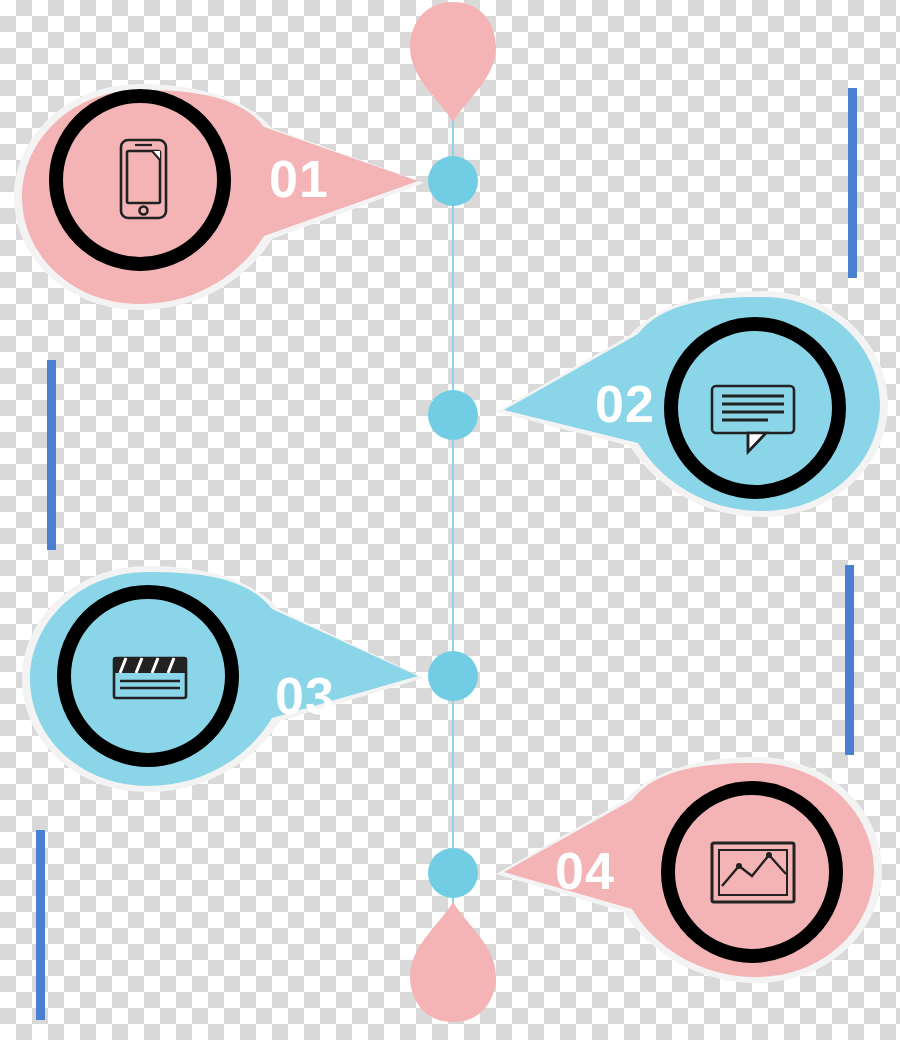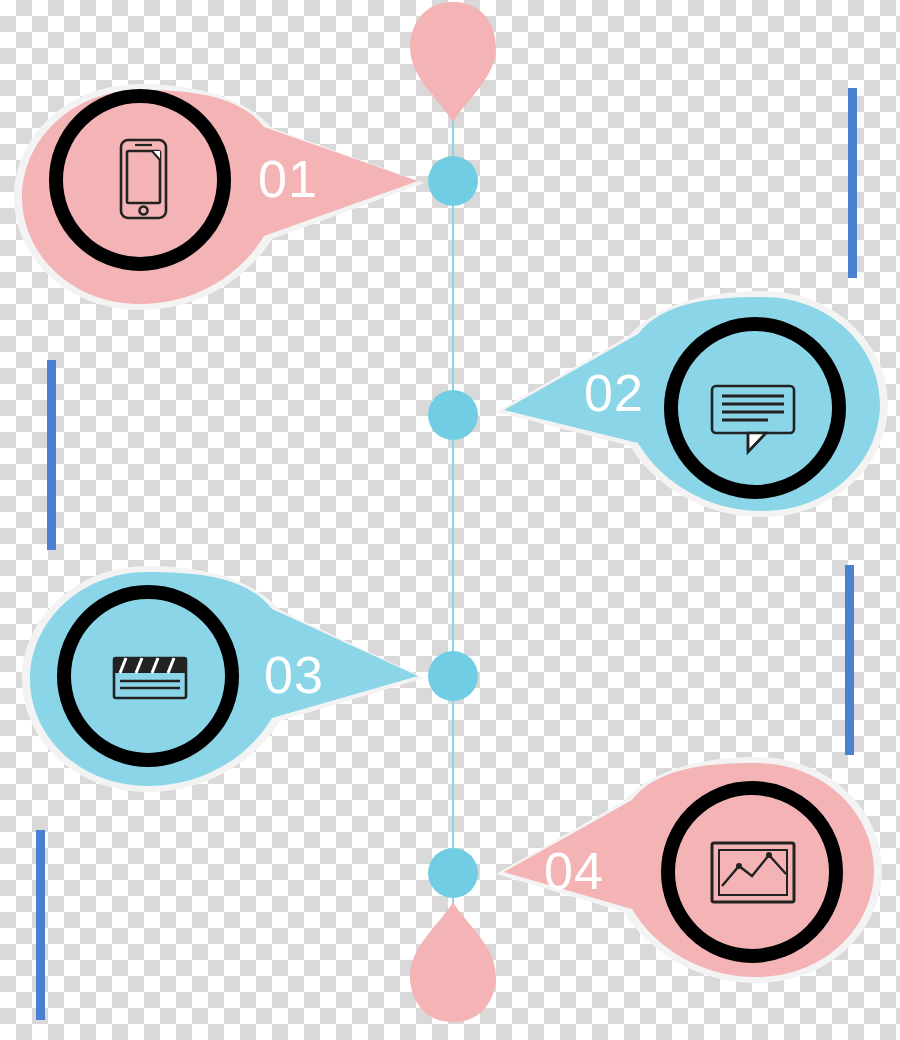"01" .num { font-weight: 400 -> 700; margin-left: none -> 11px }
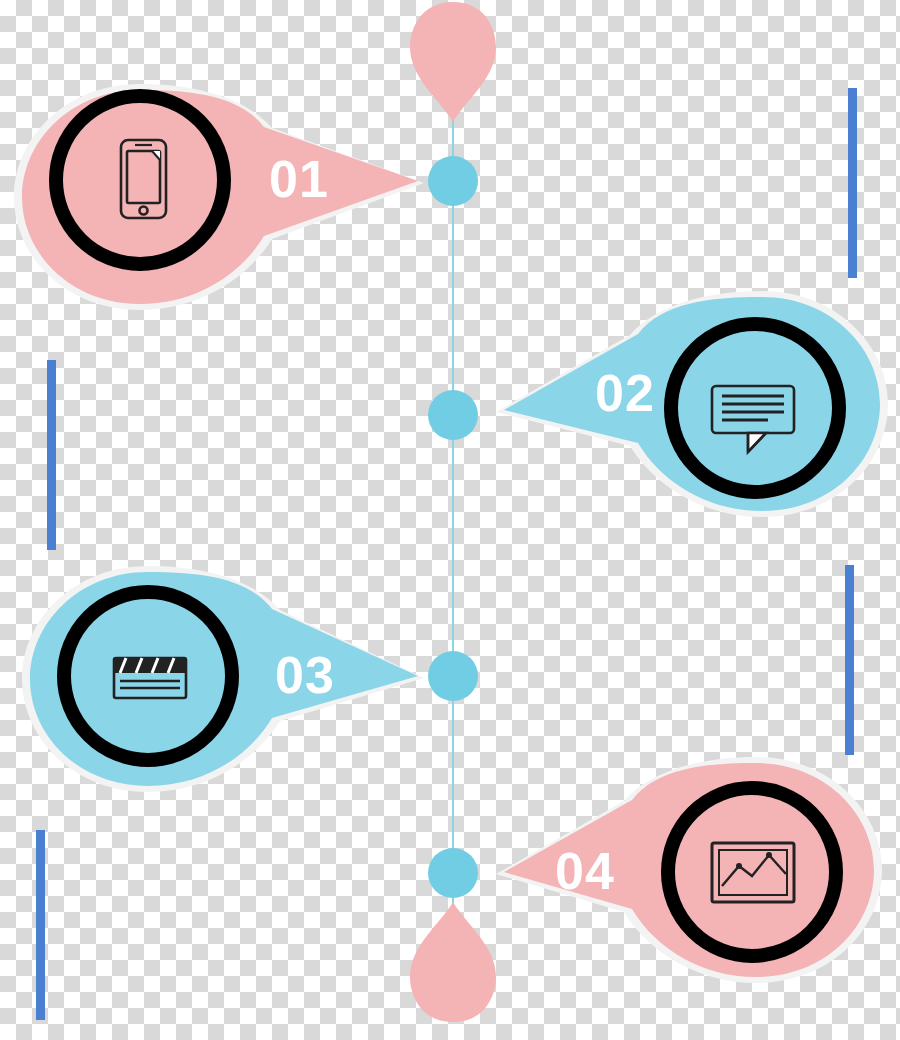"02" div.num { top: 367px -> 378px }
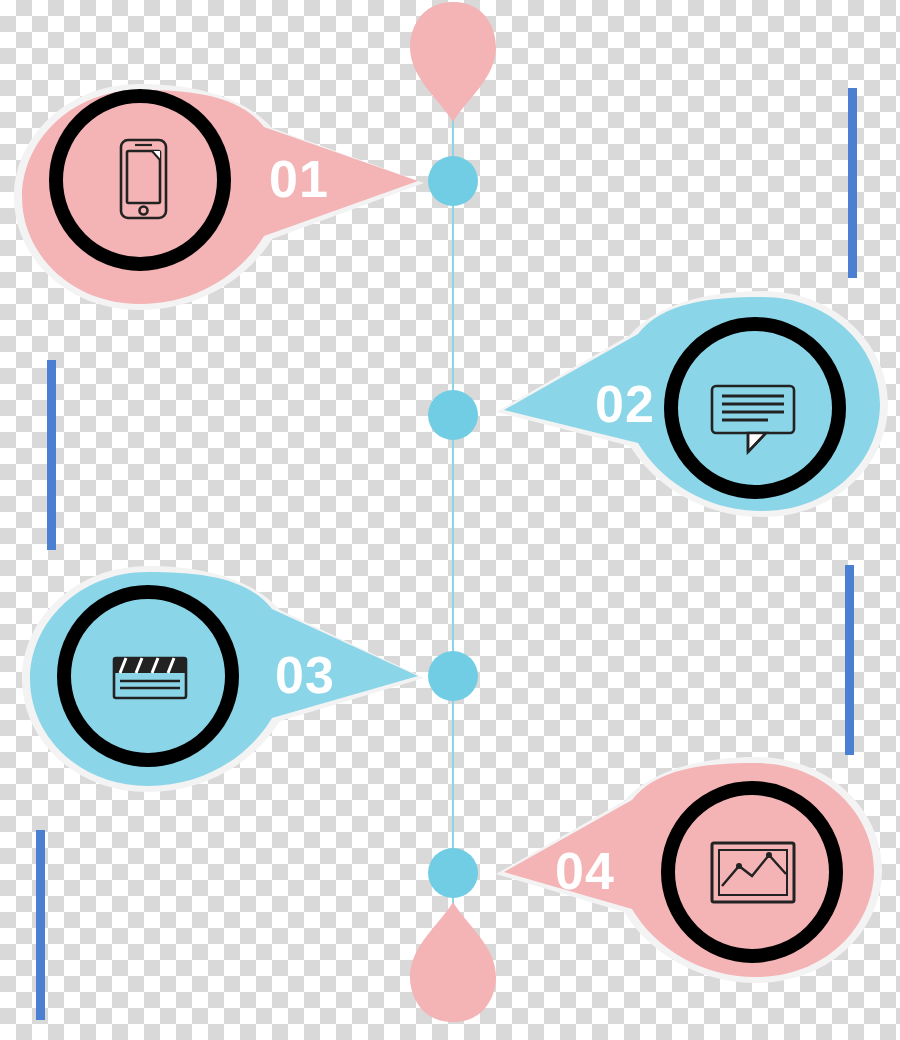"03" div.num { top: 649px -> 670px }
